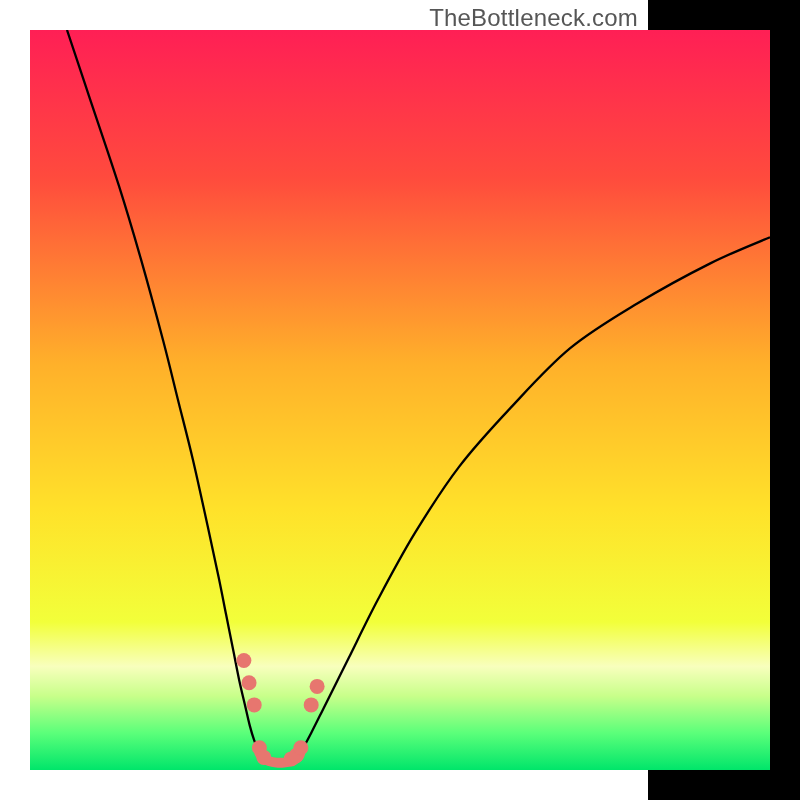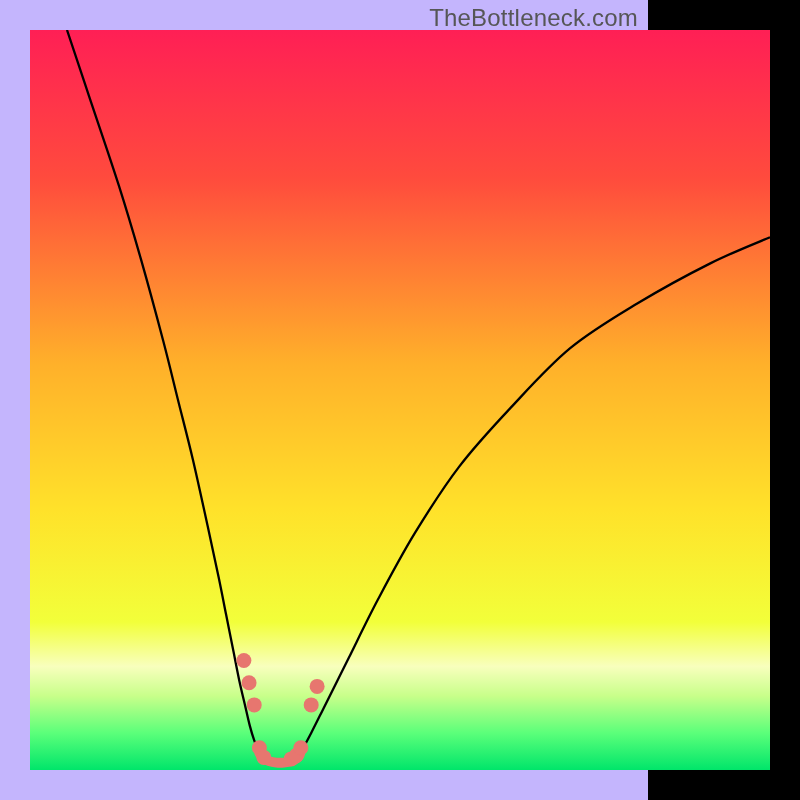"TheBottleneck.com" .outer { background: #c4b5fd -> #ffffff }
